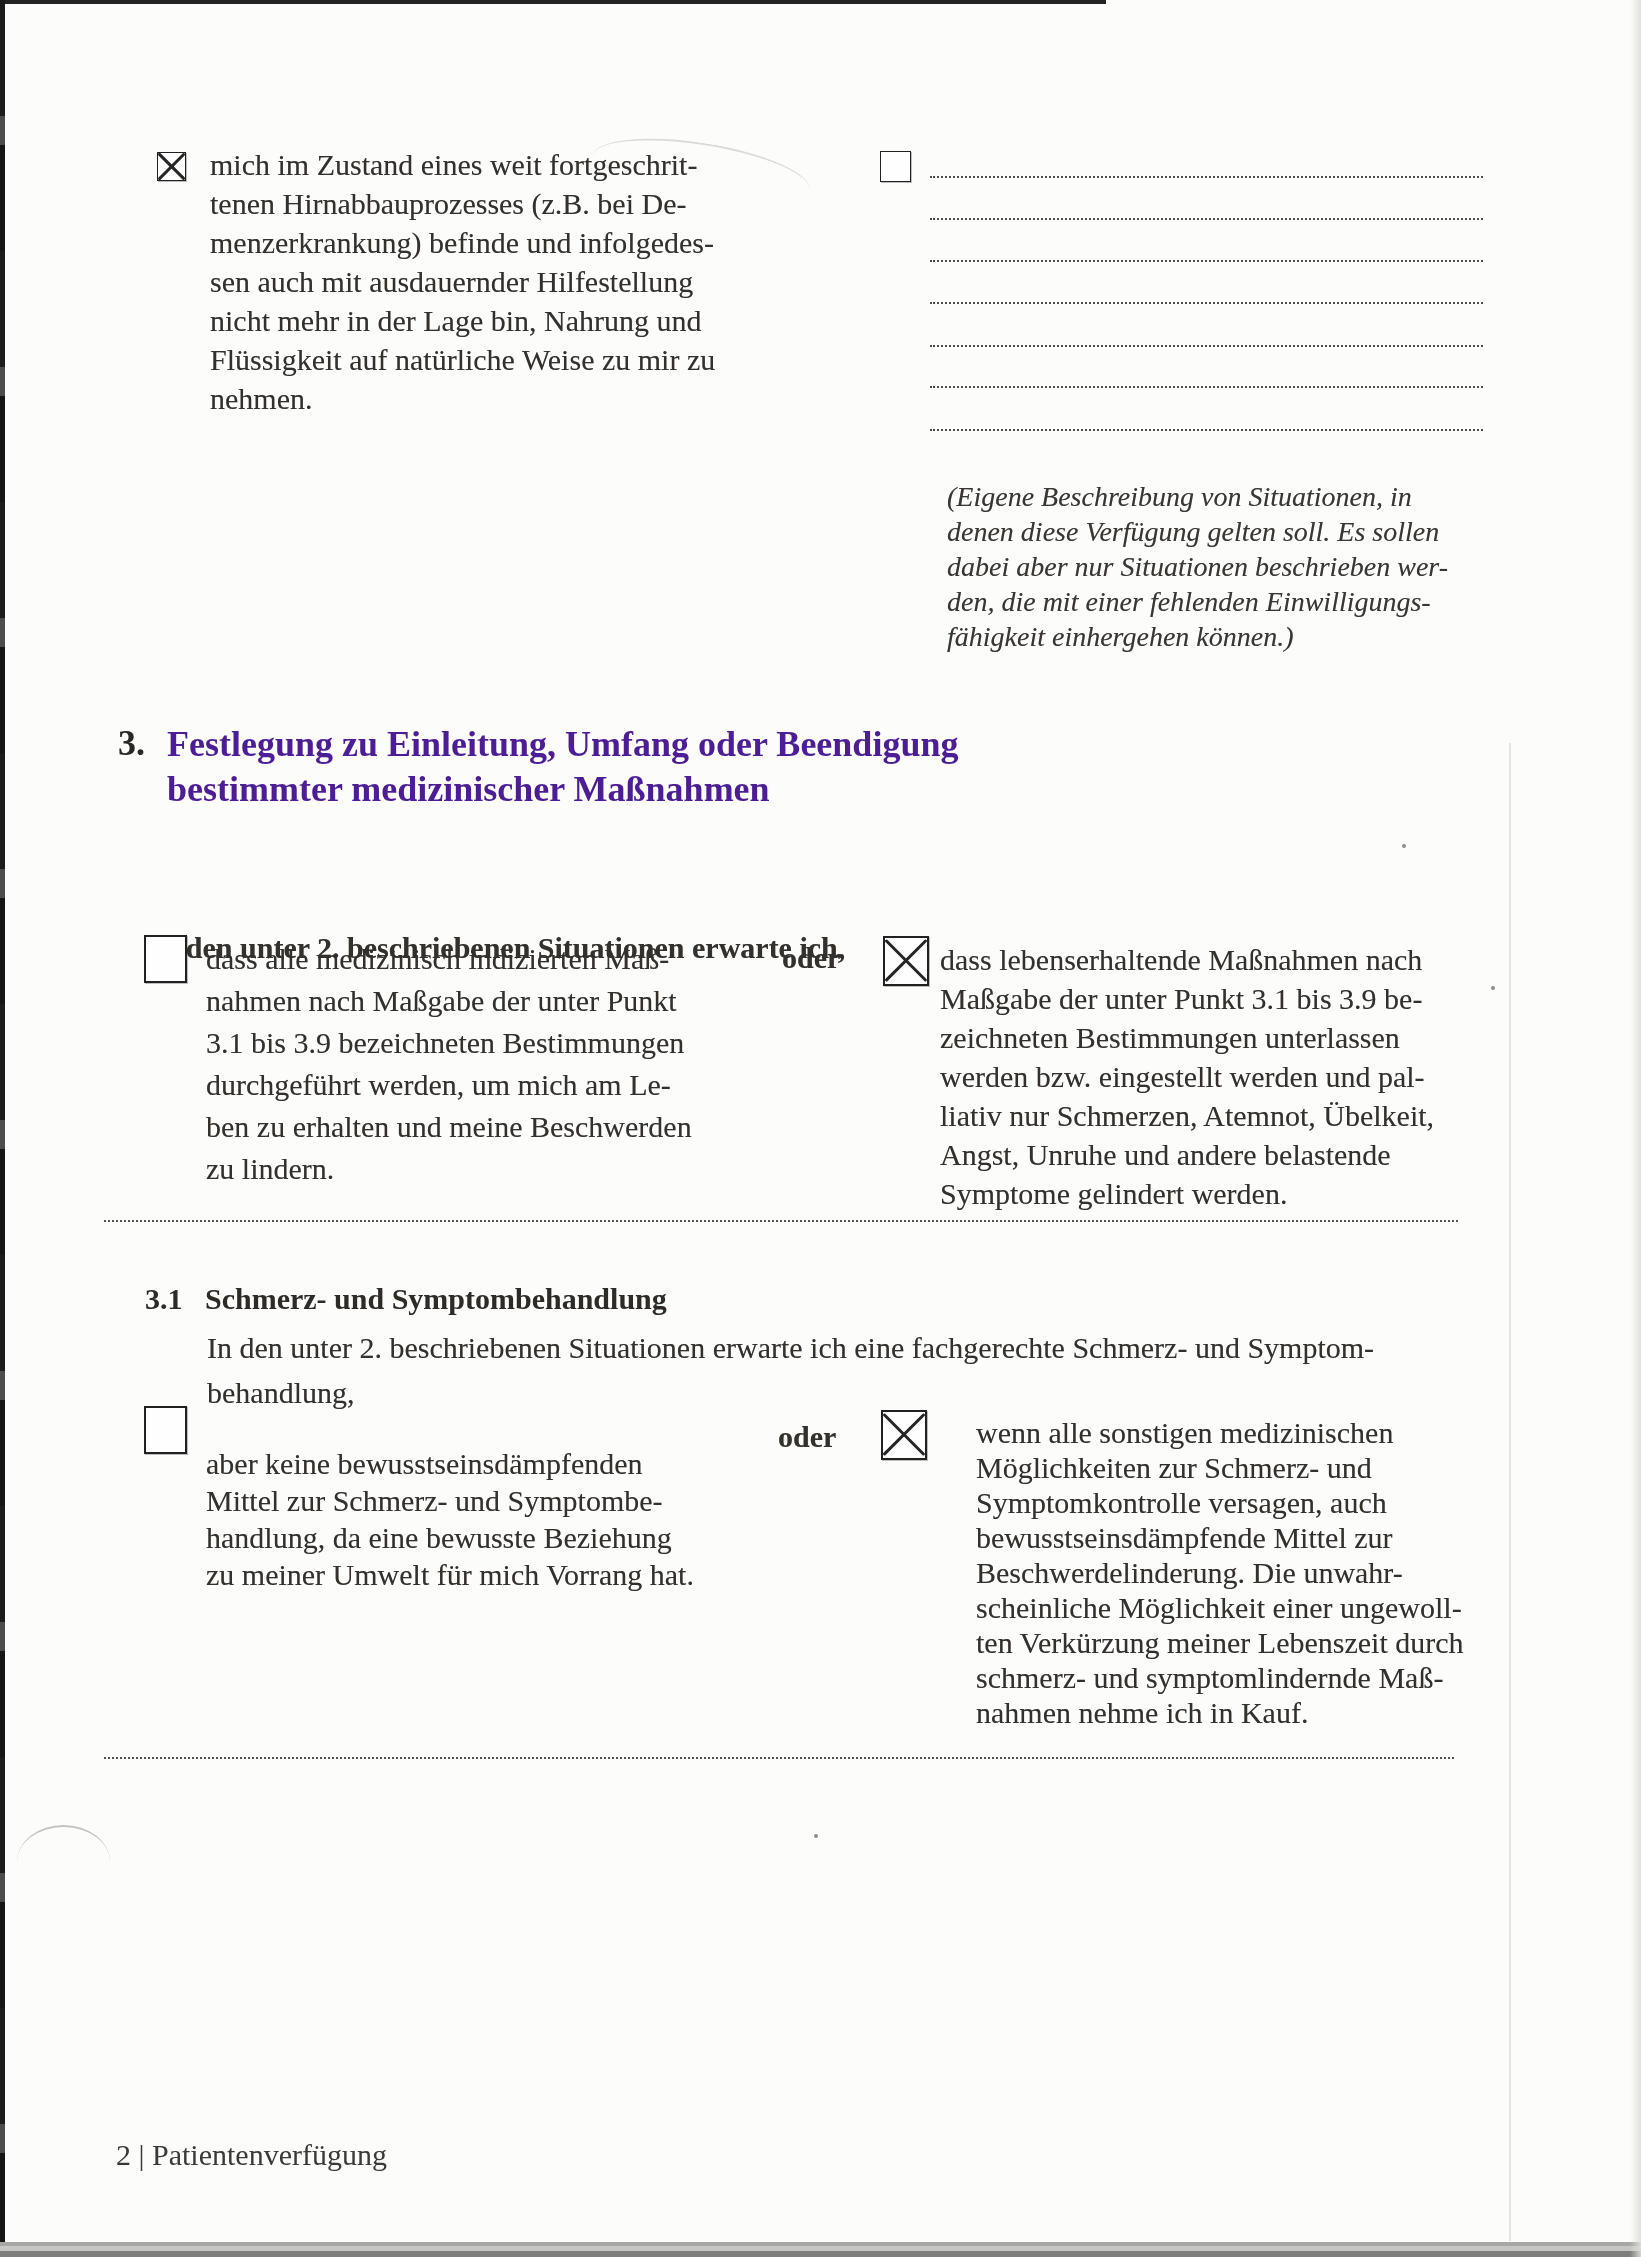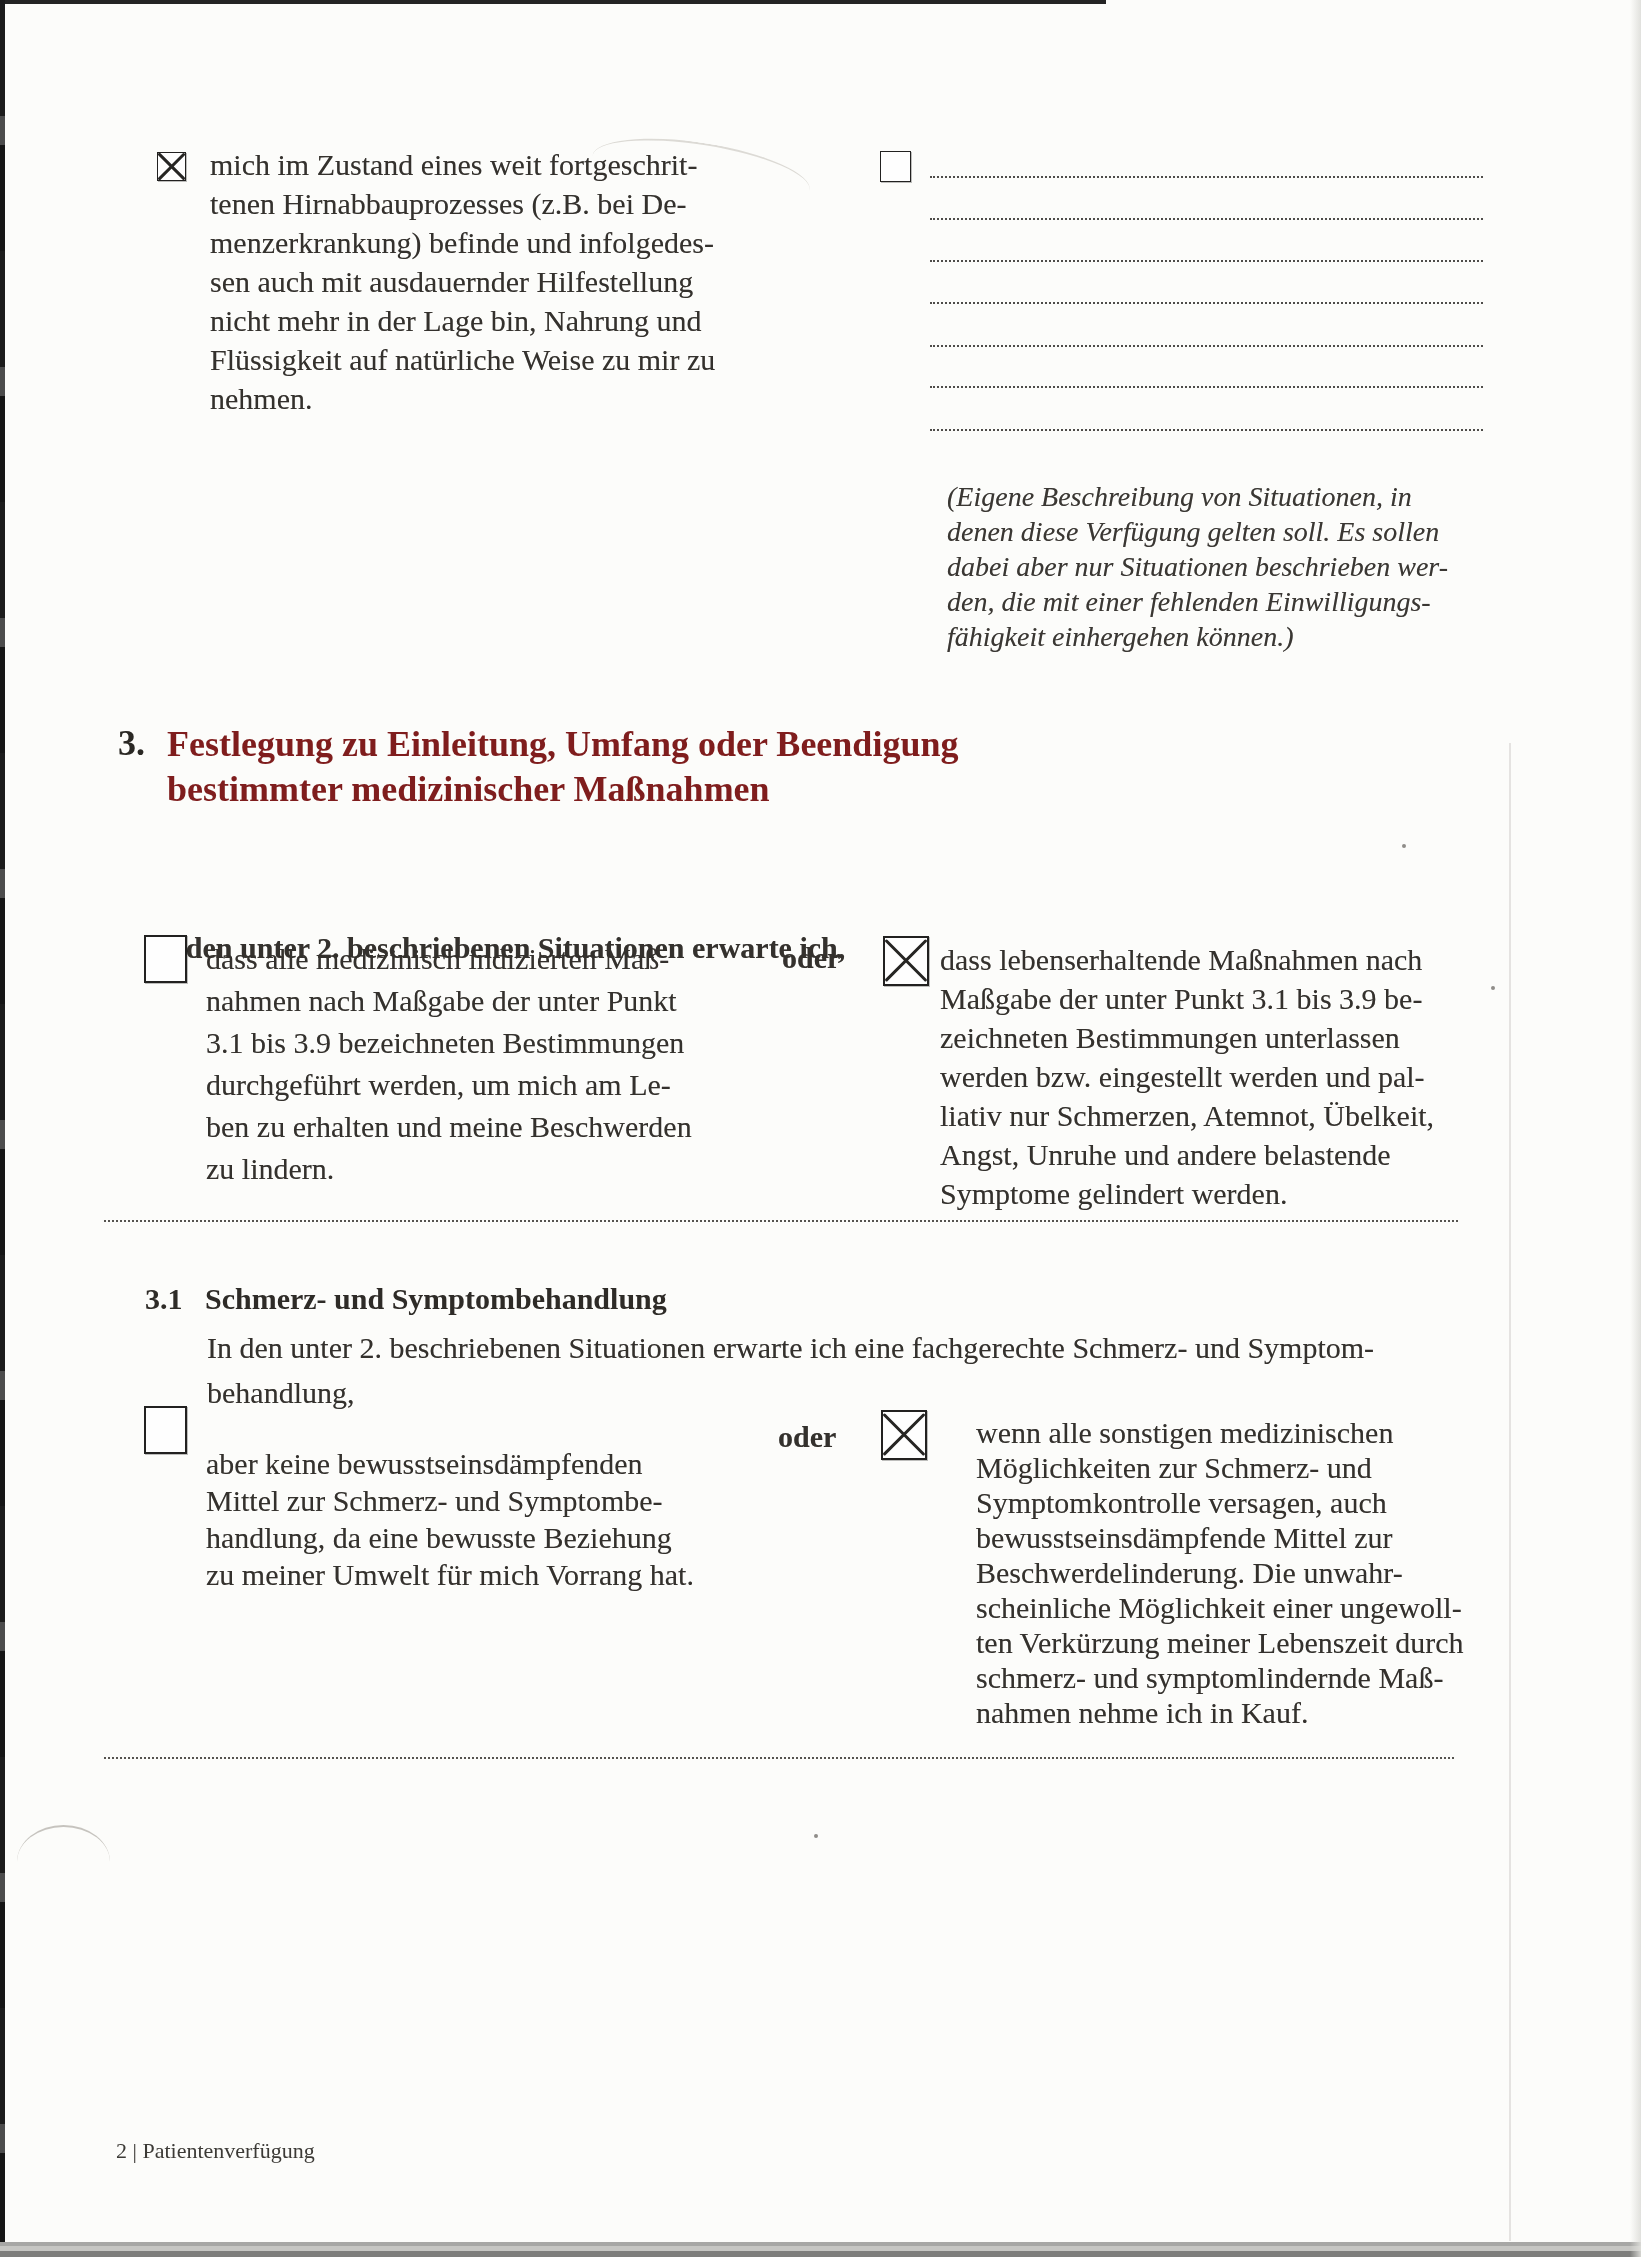"Festlegung zu Einleitung, Umfang oder" .h3title { color: #7f1d1d -> #4c1d95 }
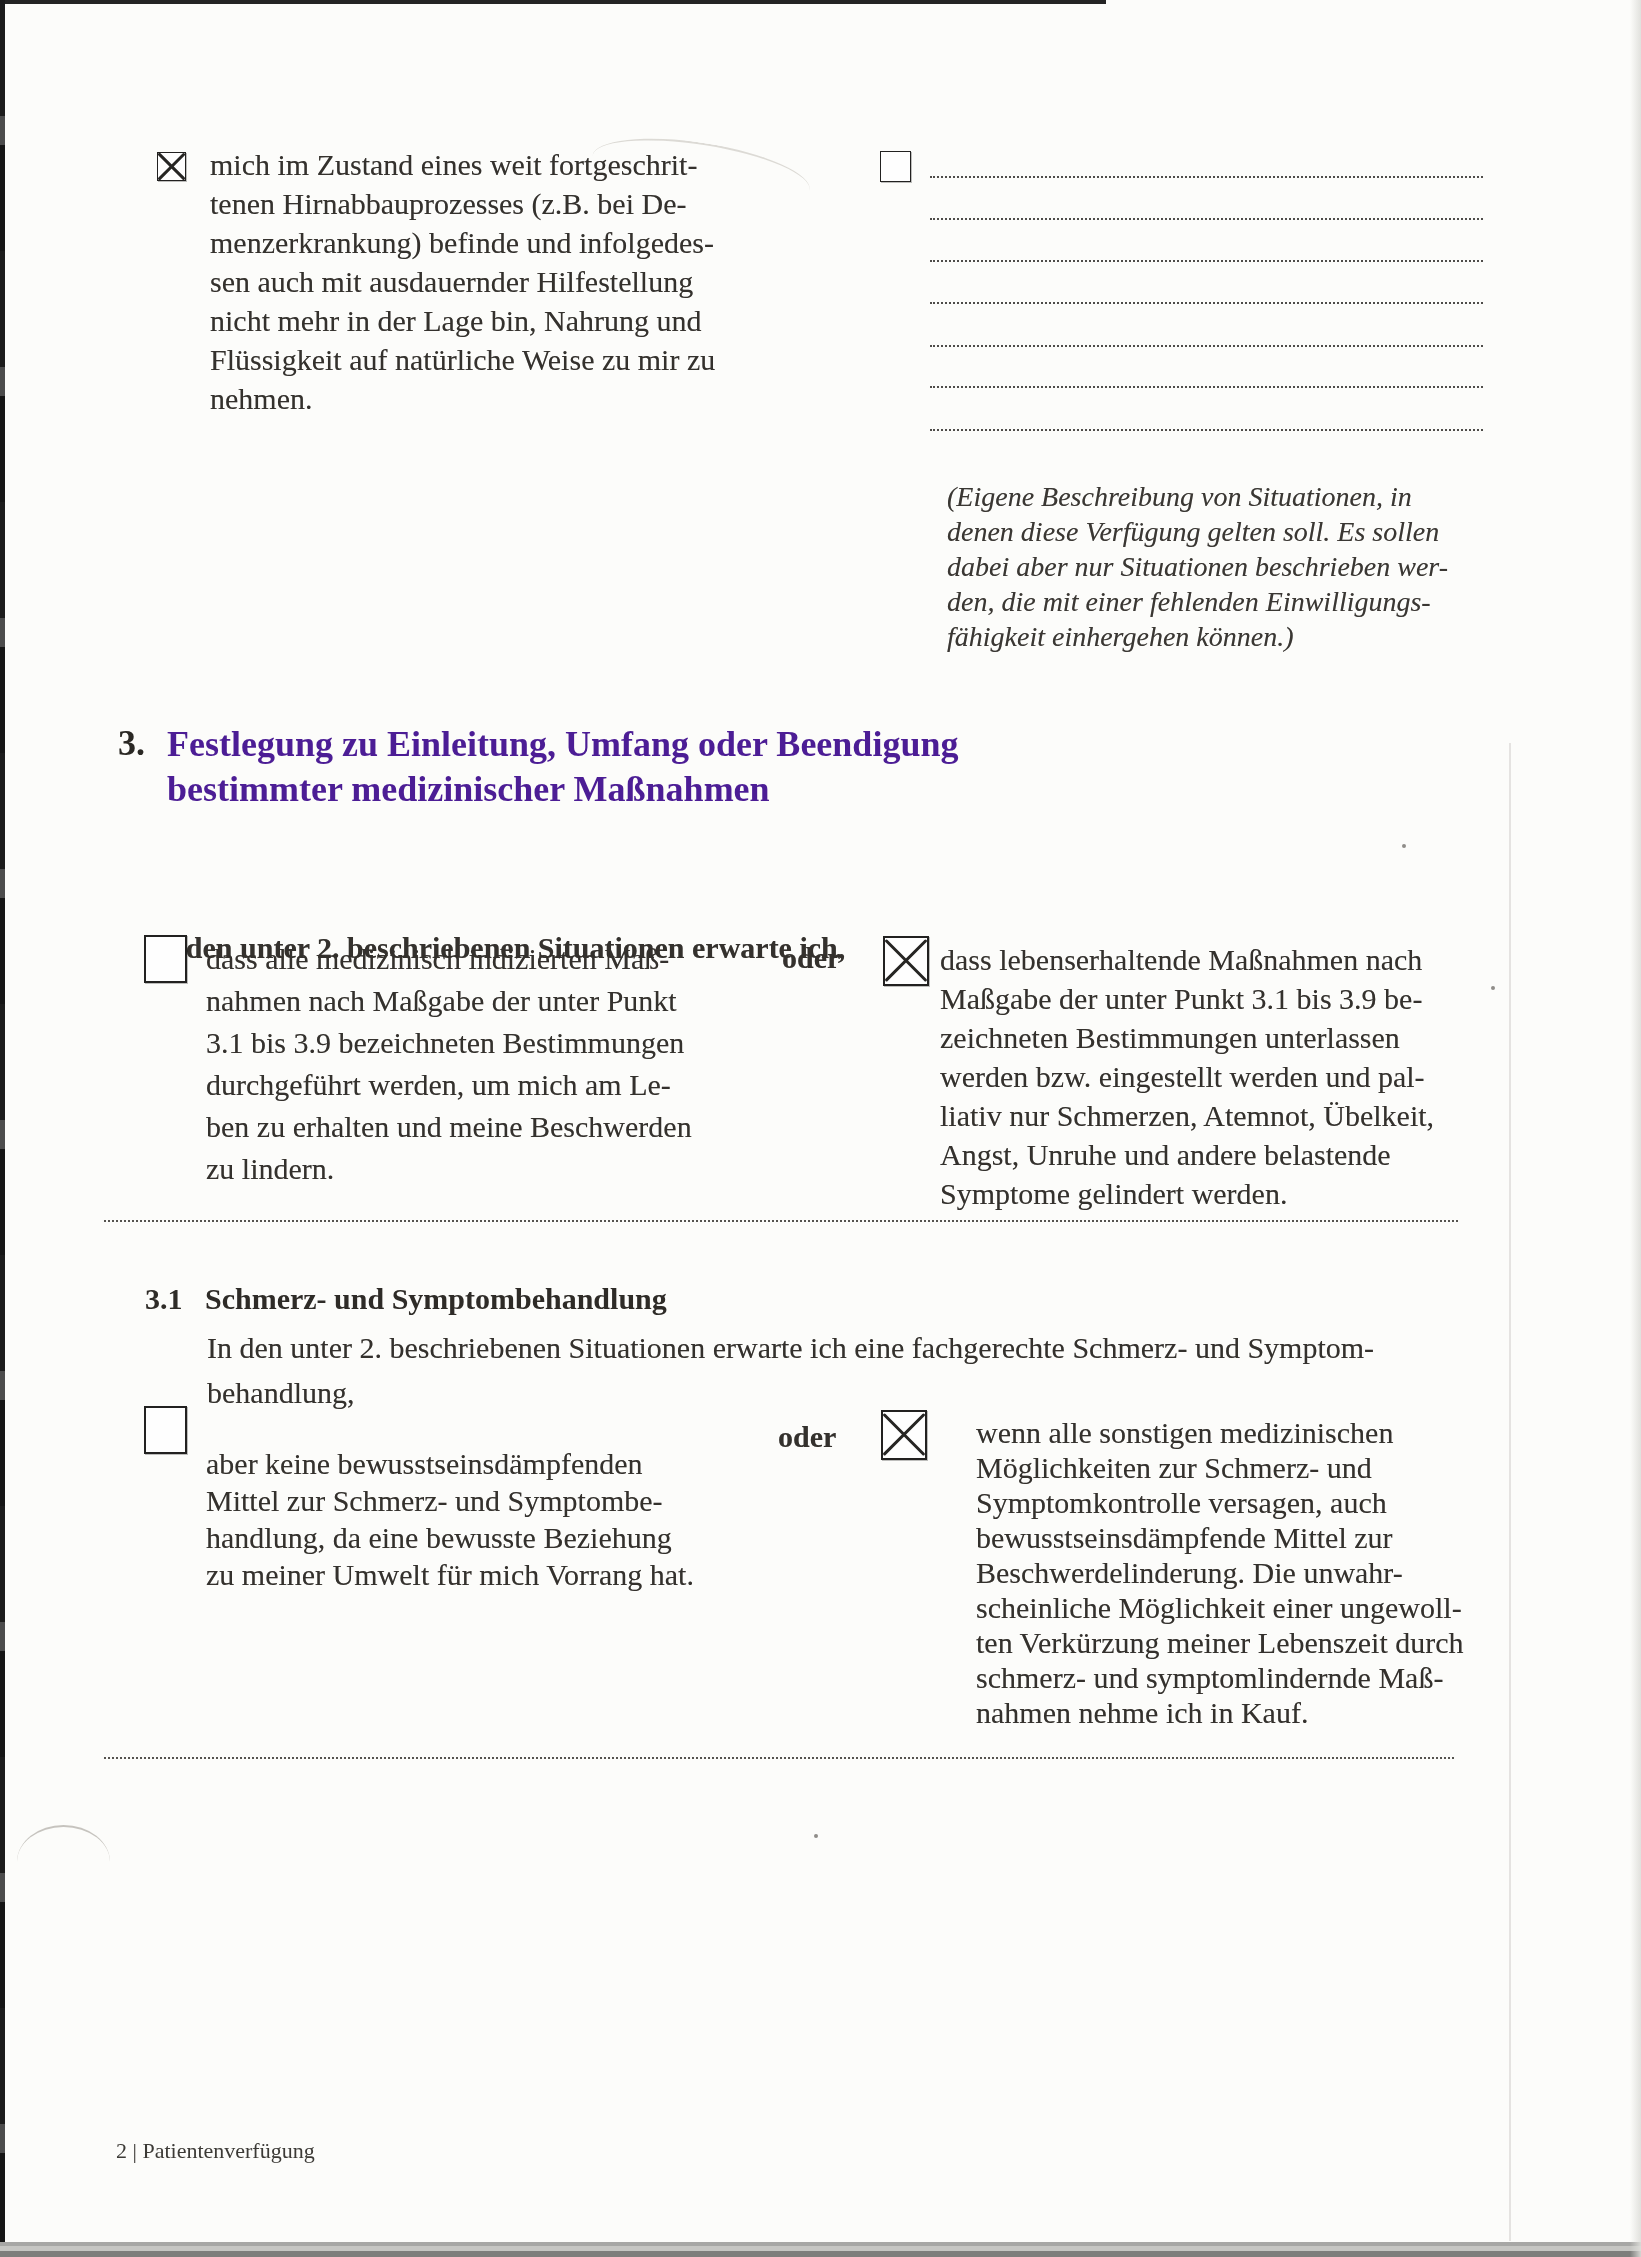"2 | Patientenverfügung" div.abs { font-size: 22px -> 30px }
